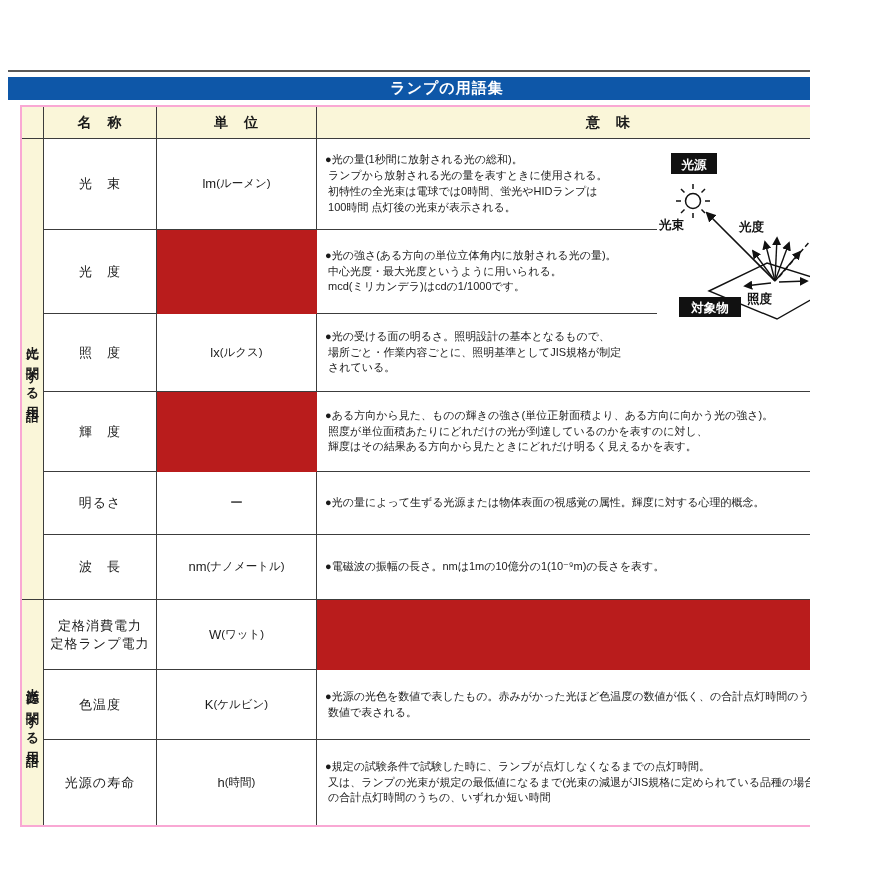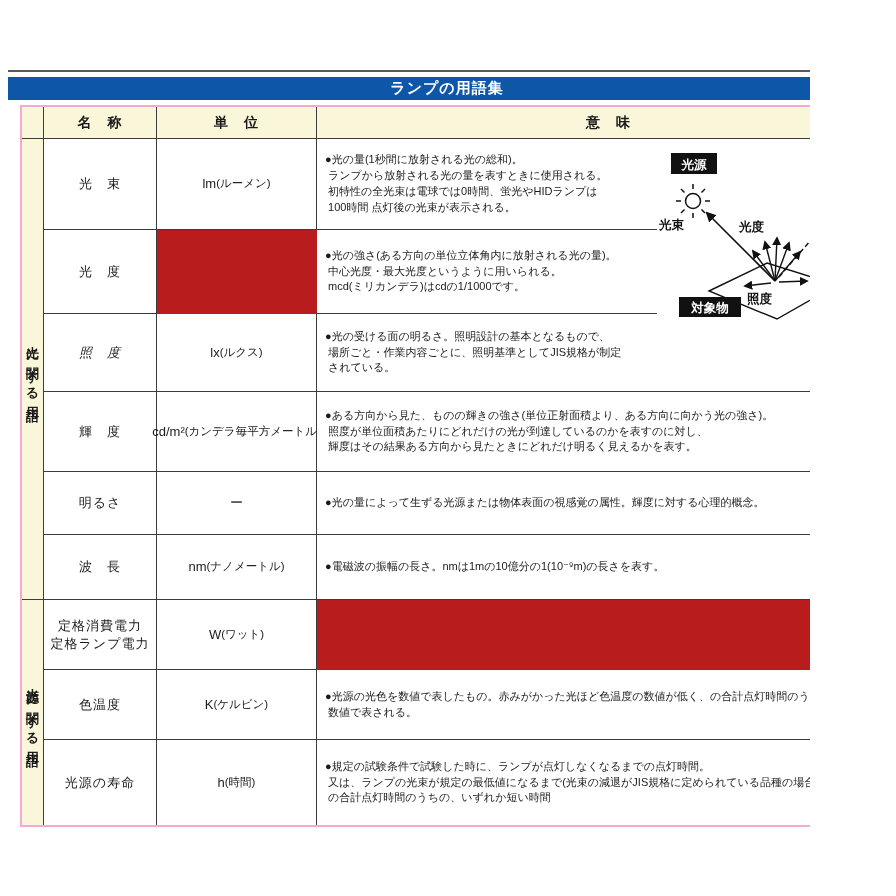"照 度" div.cell { font-style: italic -> none }
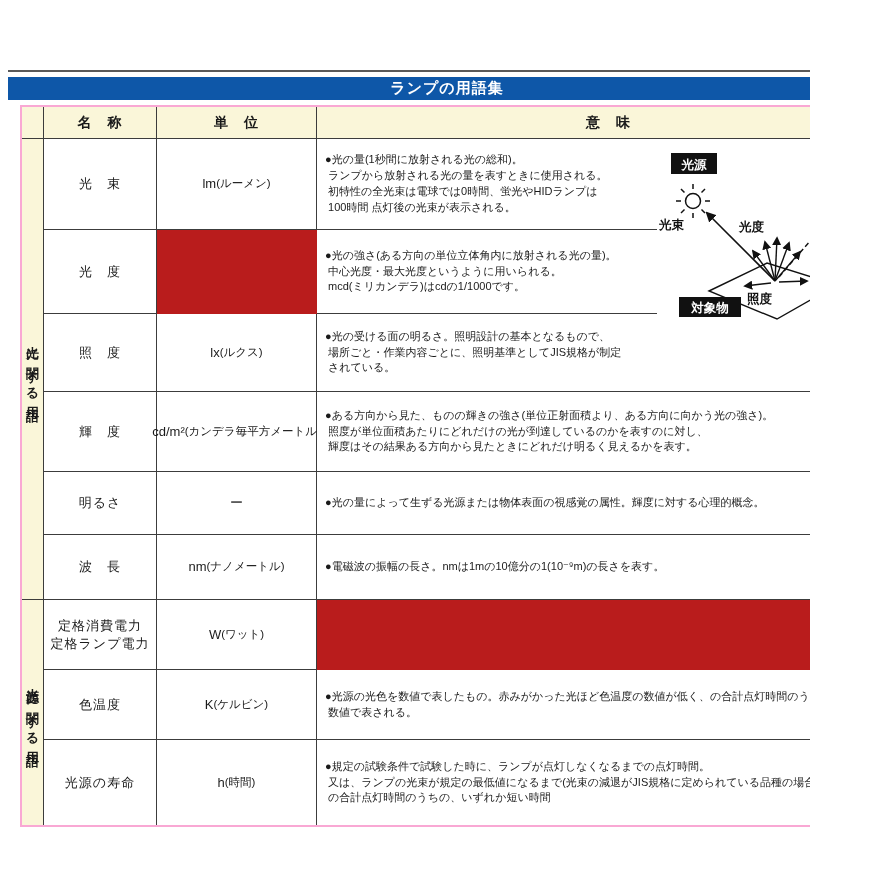"cd/m²" div.cell { html: <div> <span>cd/m²</span> <span>(カンデラ毎平方メートル)</span> </div> -> none }
